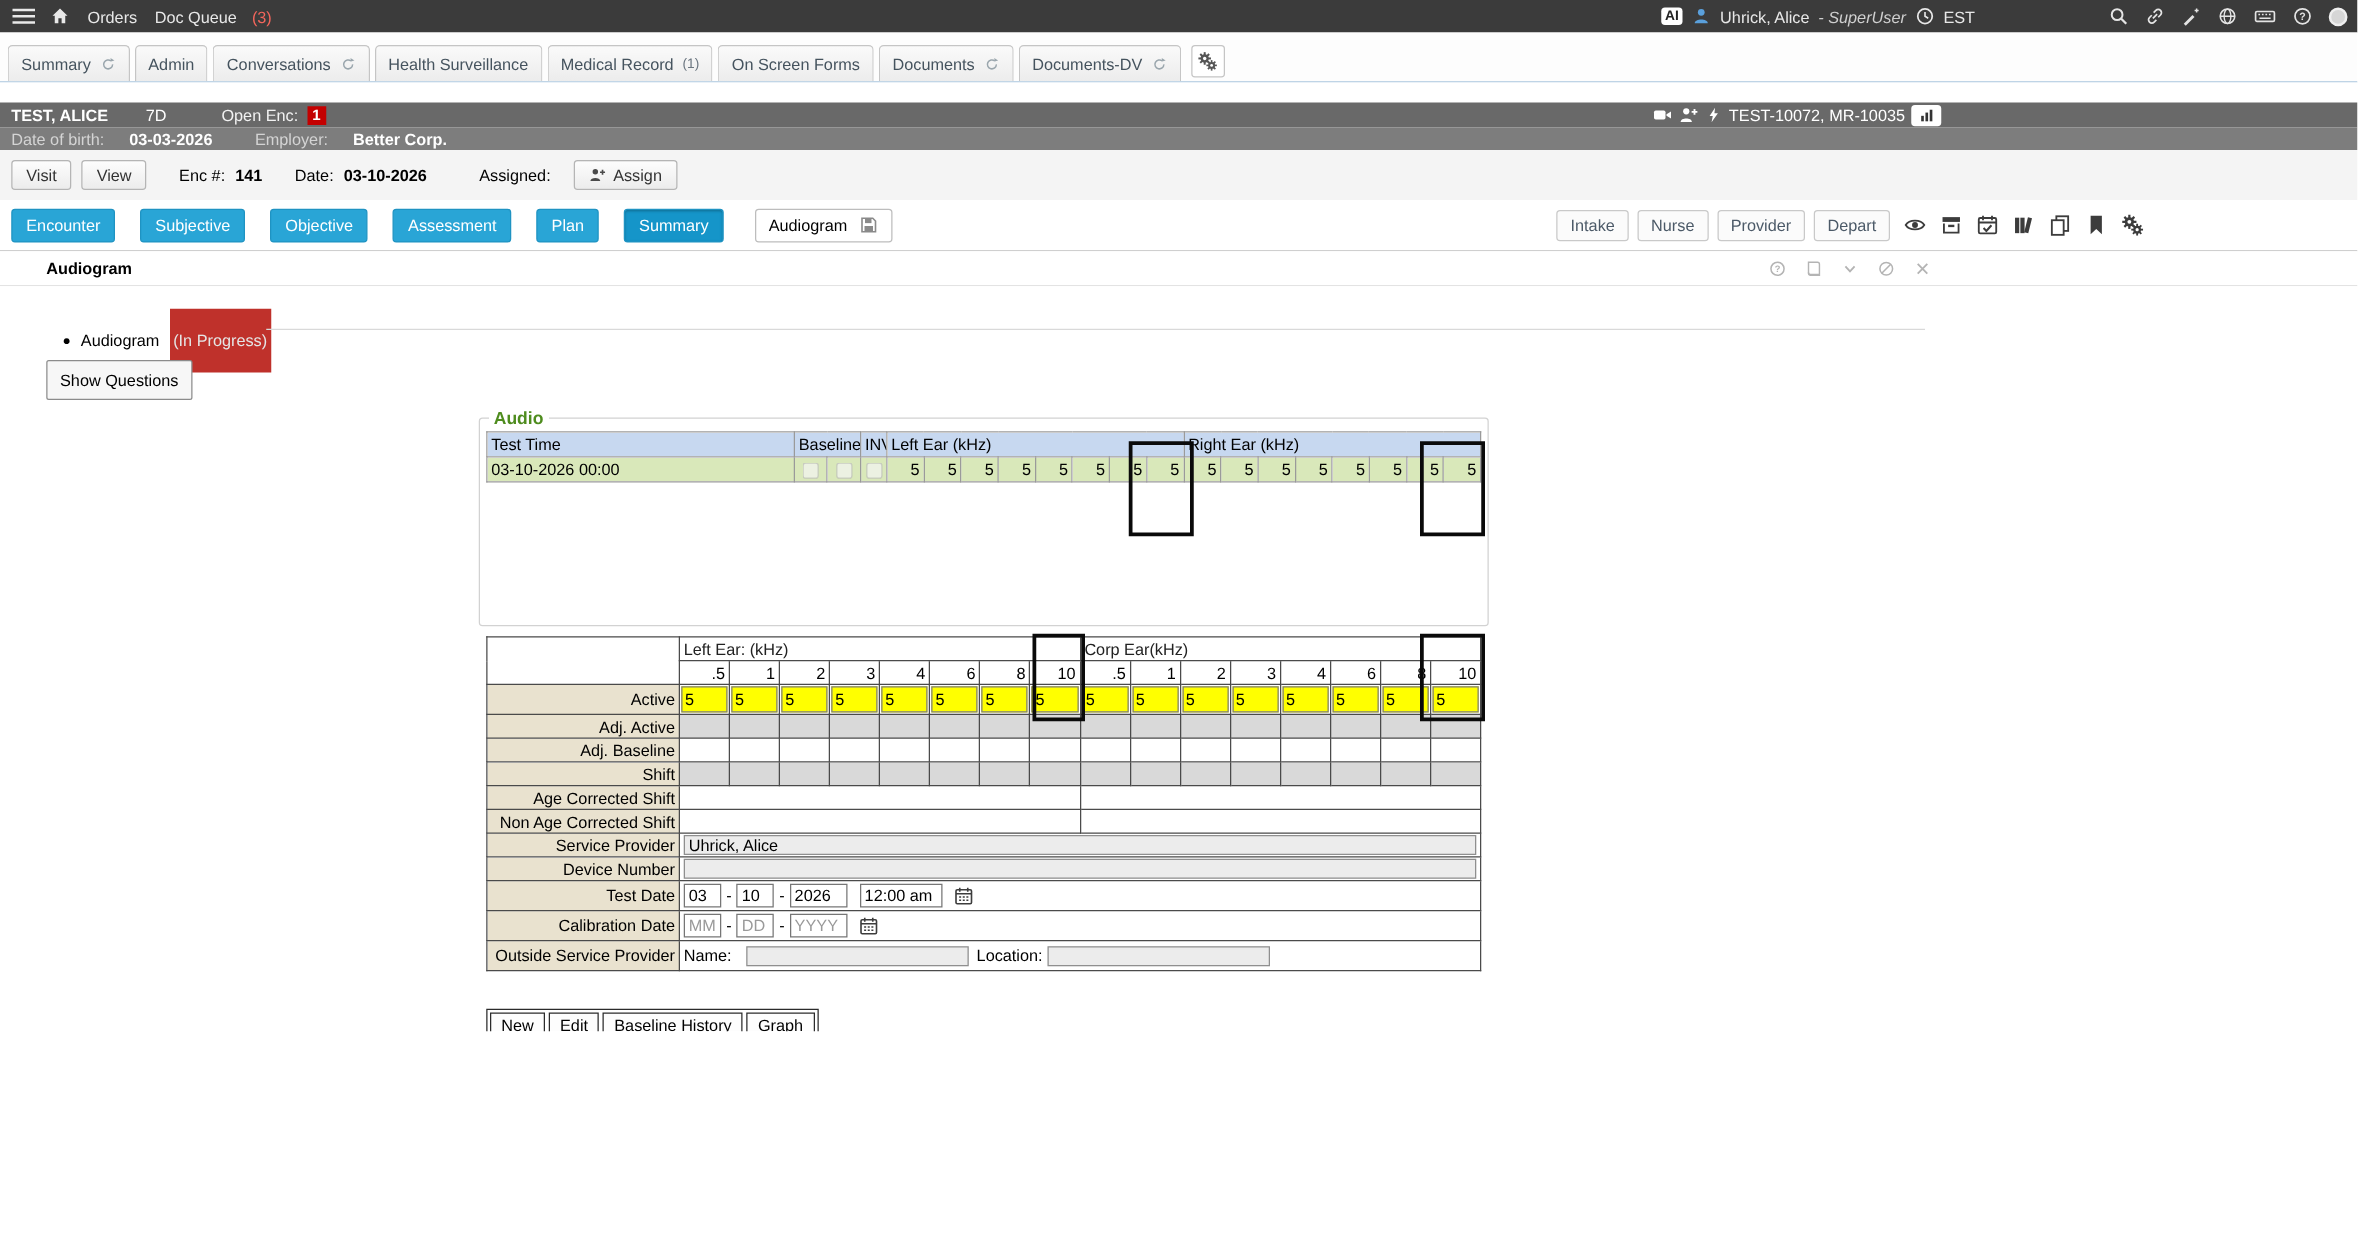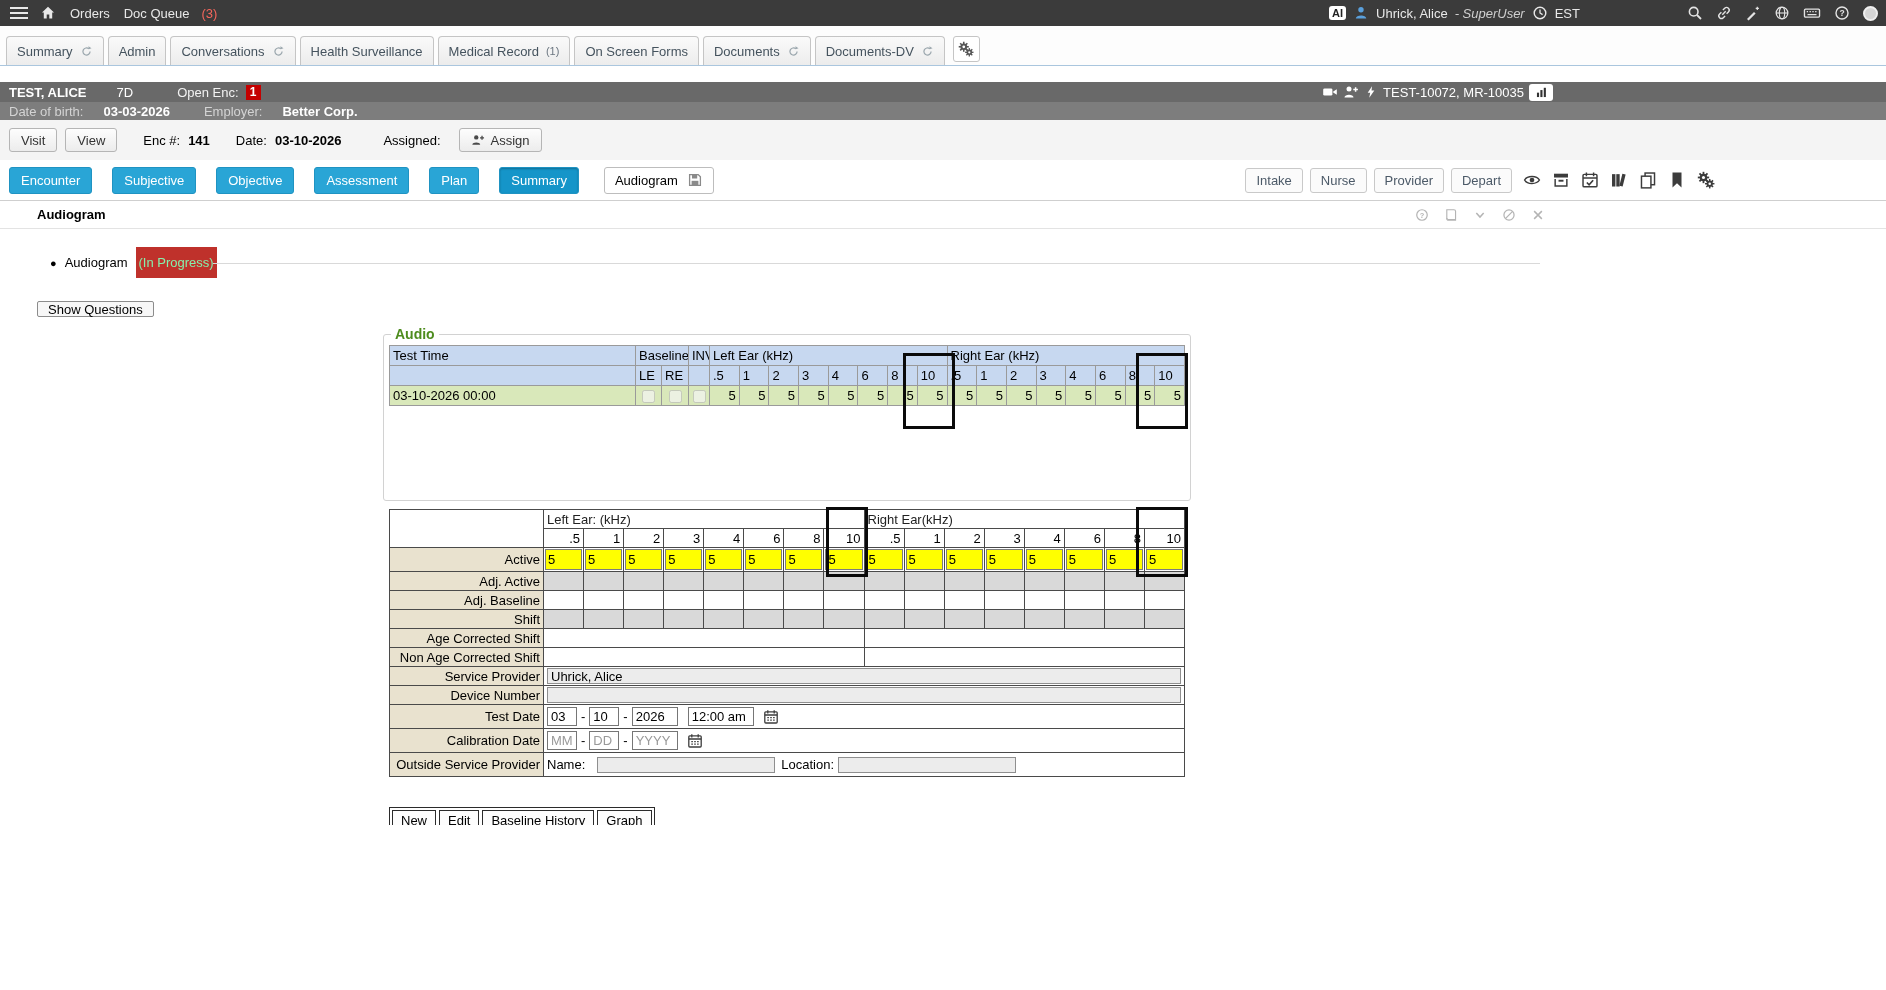"(In Progress)" .status-red { color: #86efac -> #e5e5e5; padding: 8px 3px -> 18px 3px }
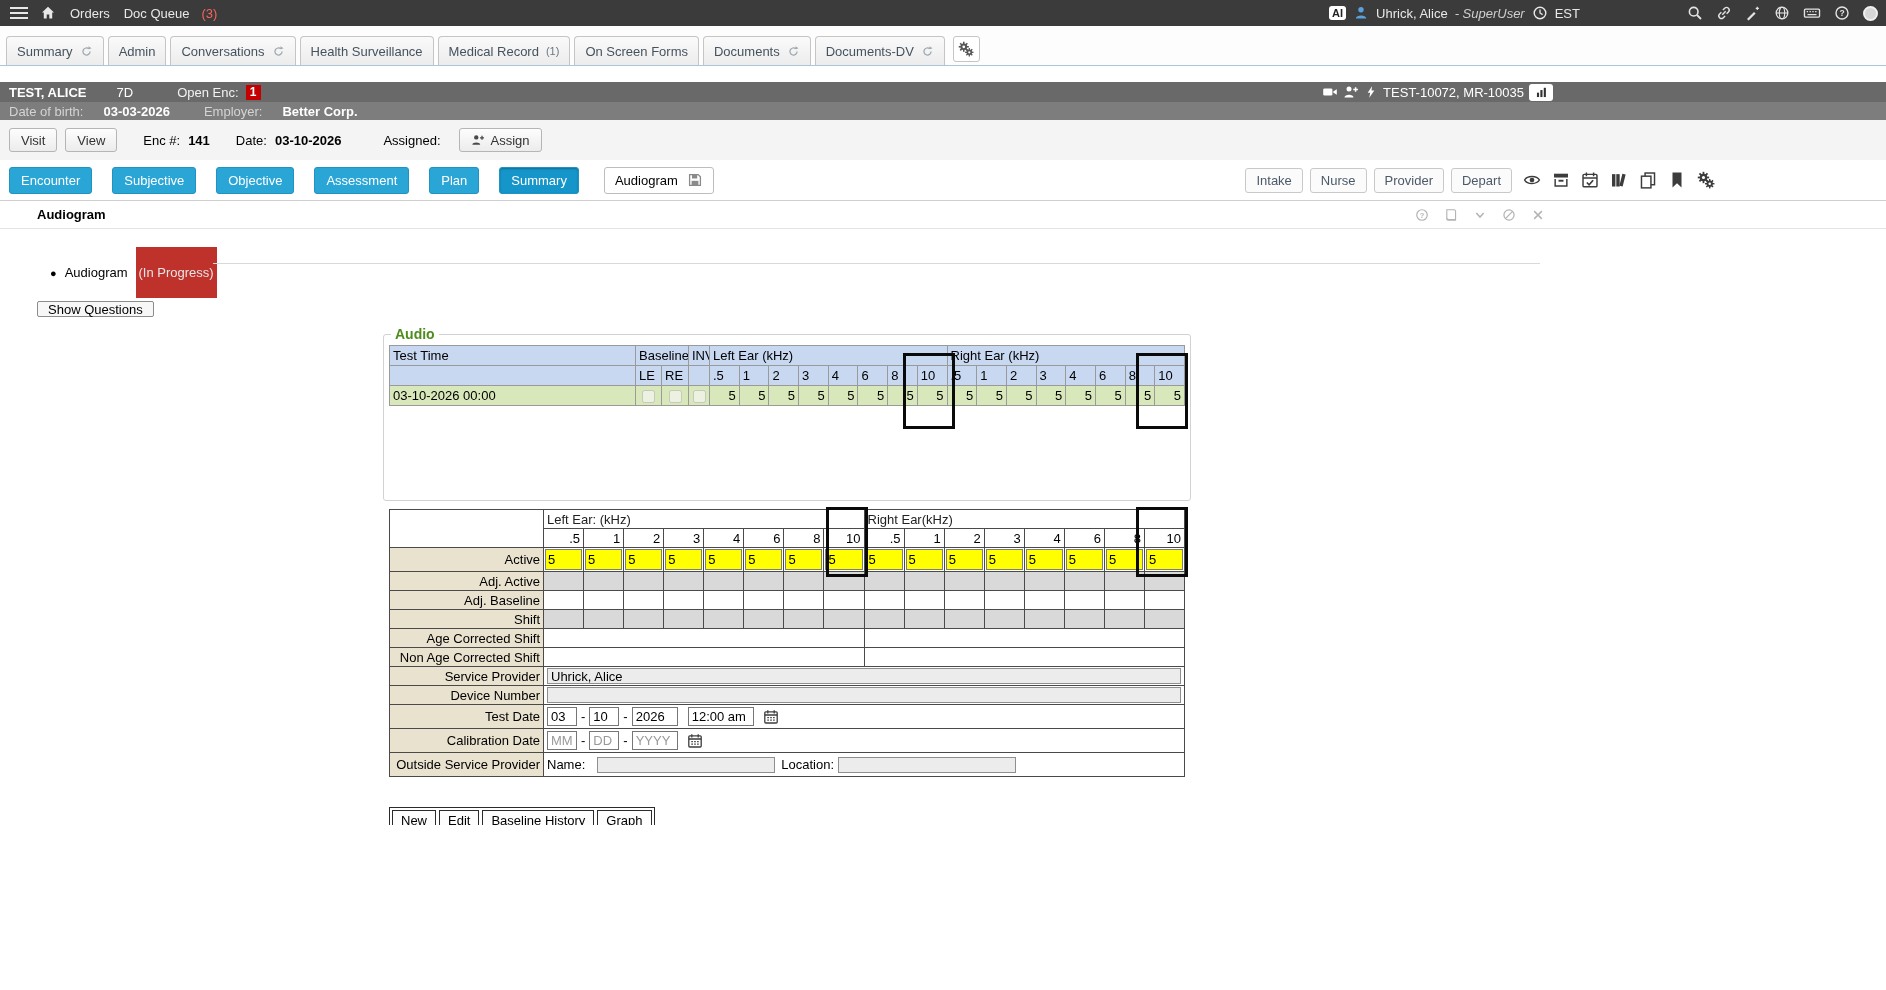"Show Questions" .showq { height: 16px -> 32px; top: 72px -> 59px }
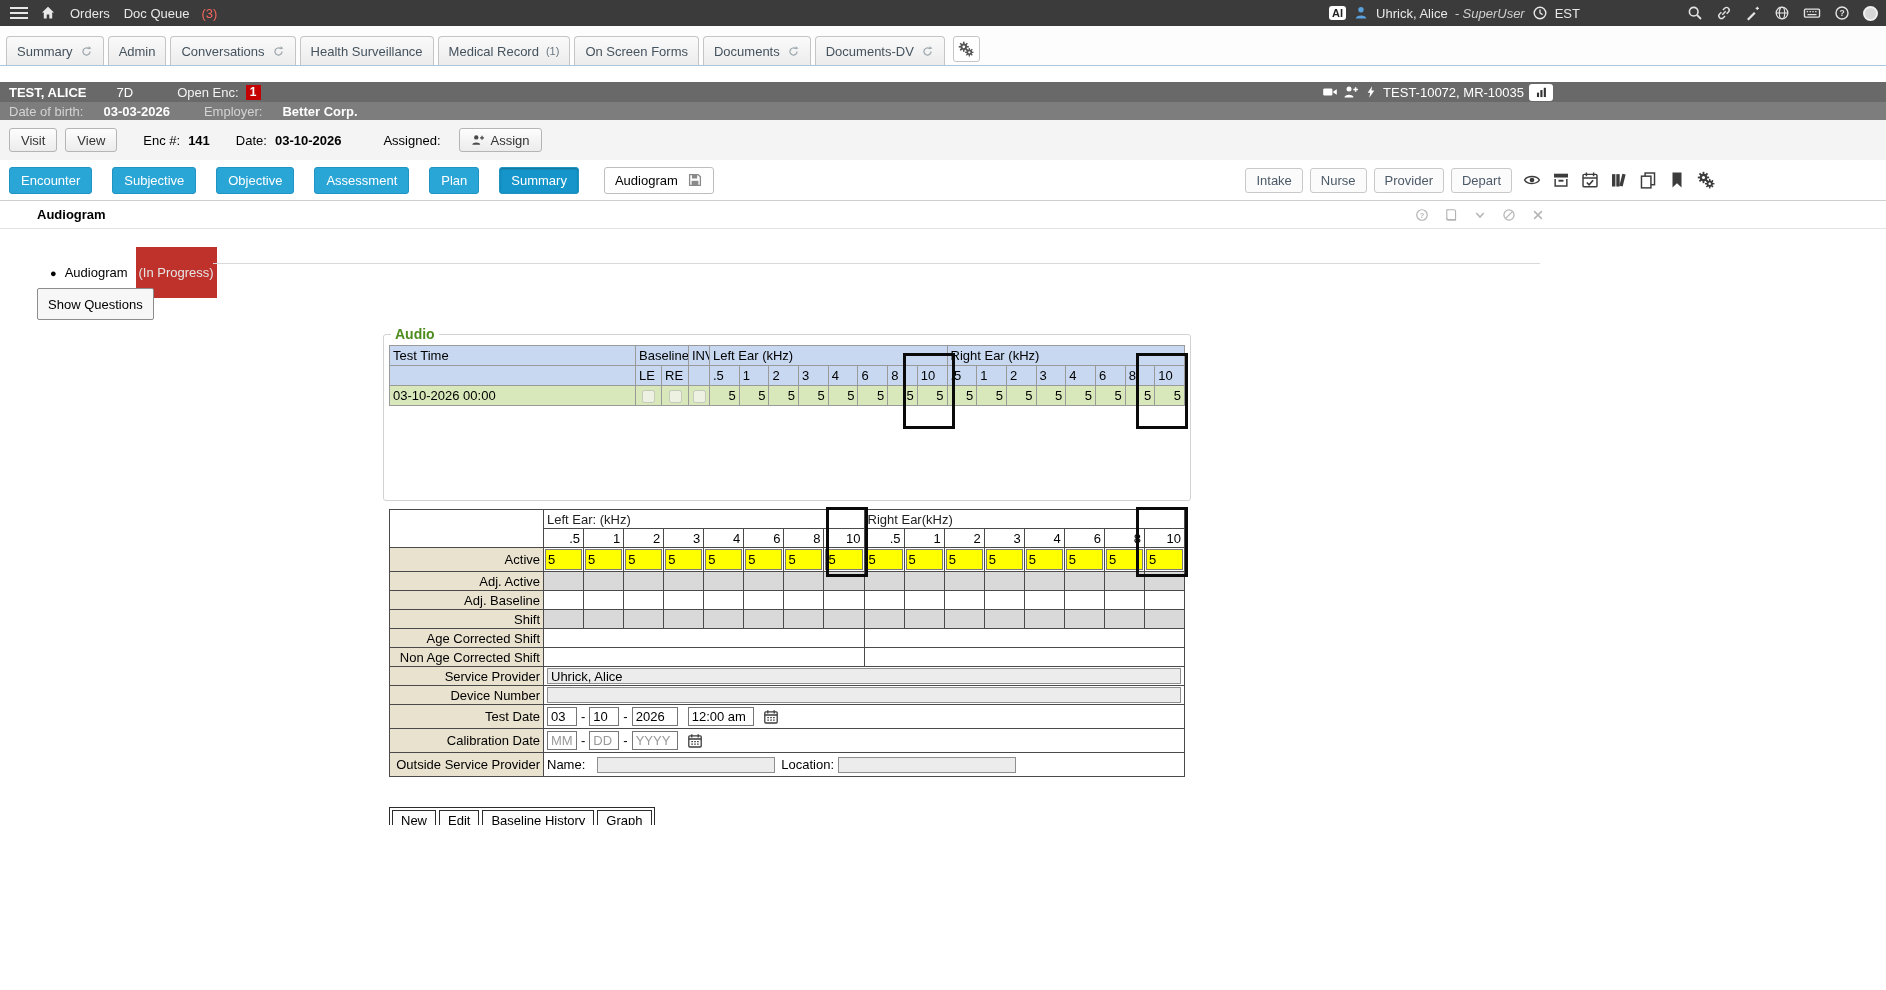"LE" tr.h { html: <tr> <td></td> <td>LE</td> <td>RE</td> <td></td> <td>.5</td> <td>1</td> <td>2</td> <td>3</td> <td>4</td> <td>6</td> <td>8</td> <td>10</td> <td>.5</td> <td>1</td> <td>2</td> <td>3</td> <td>4</td> <td>6</td> <td>8</td> <td>10</td> </tr> -> none }
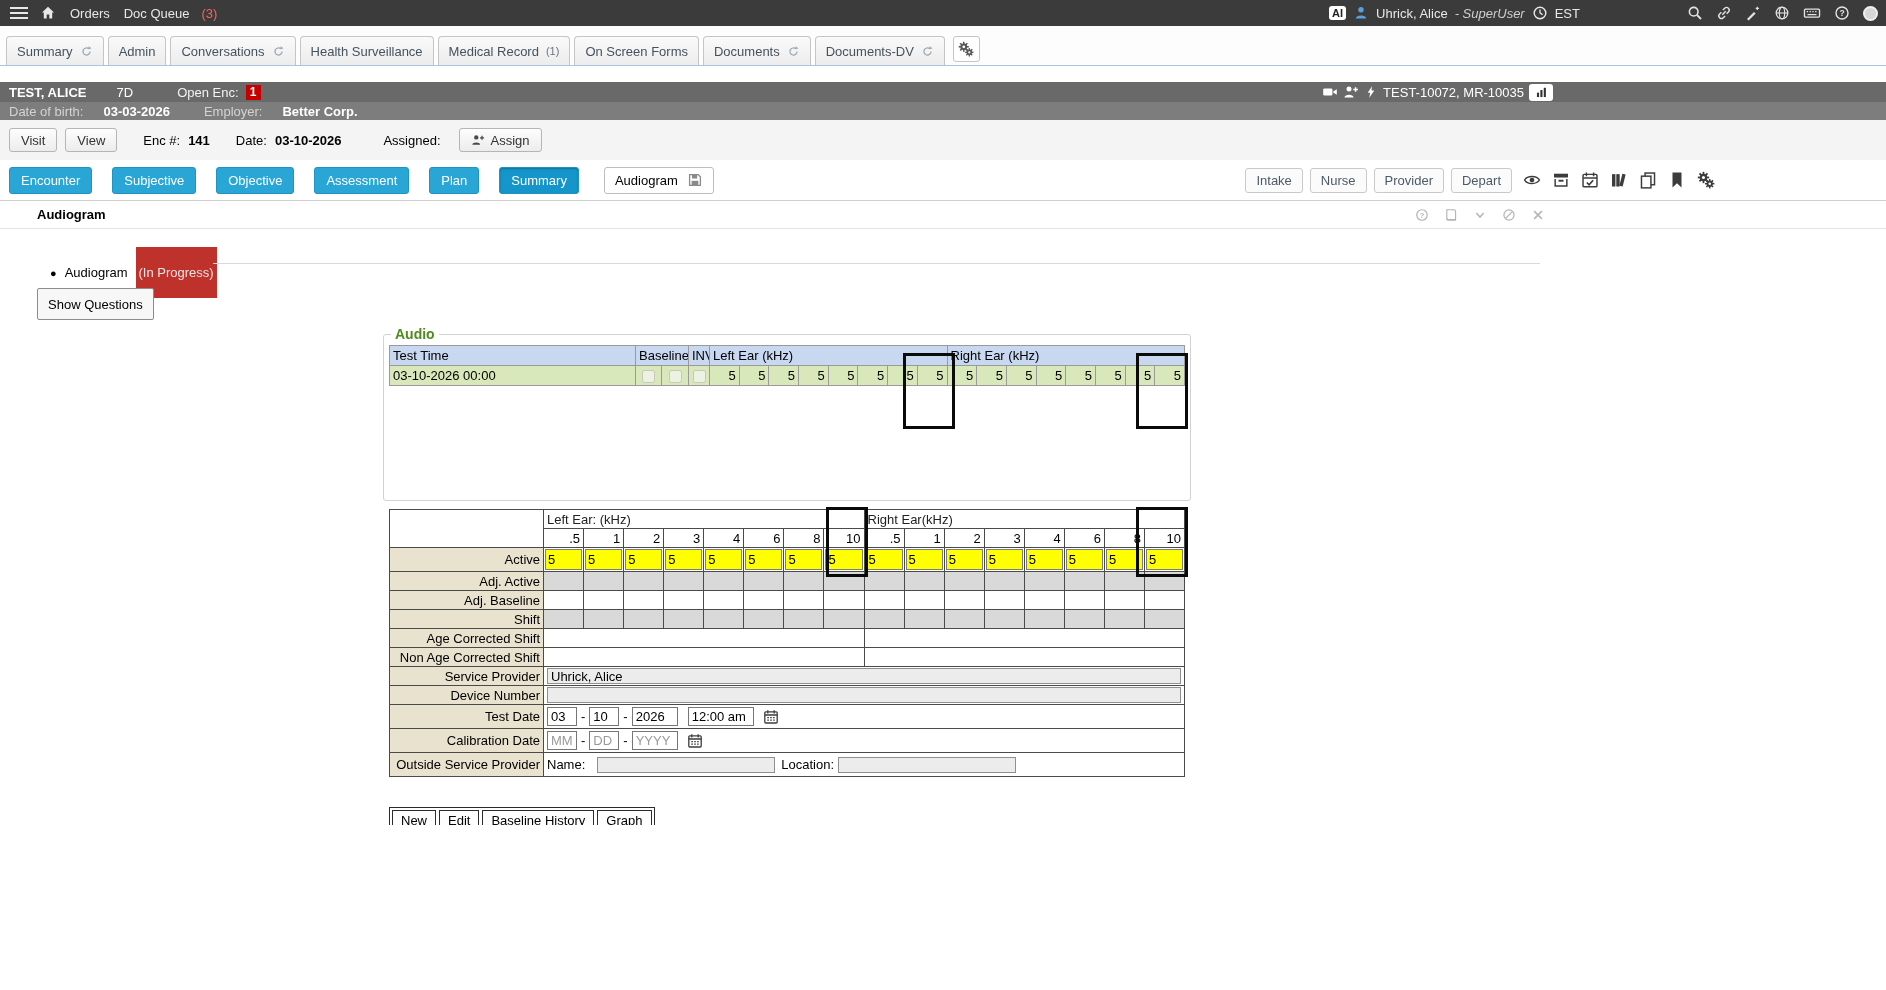"Right Ear(kHz)" td.earhd { text: Right -> Corp }
